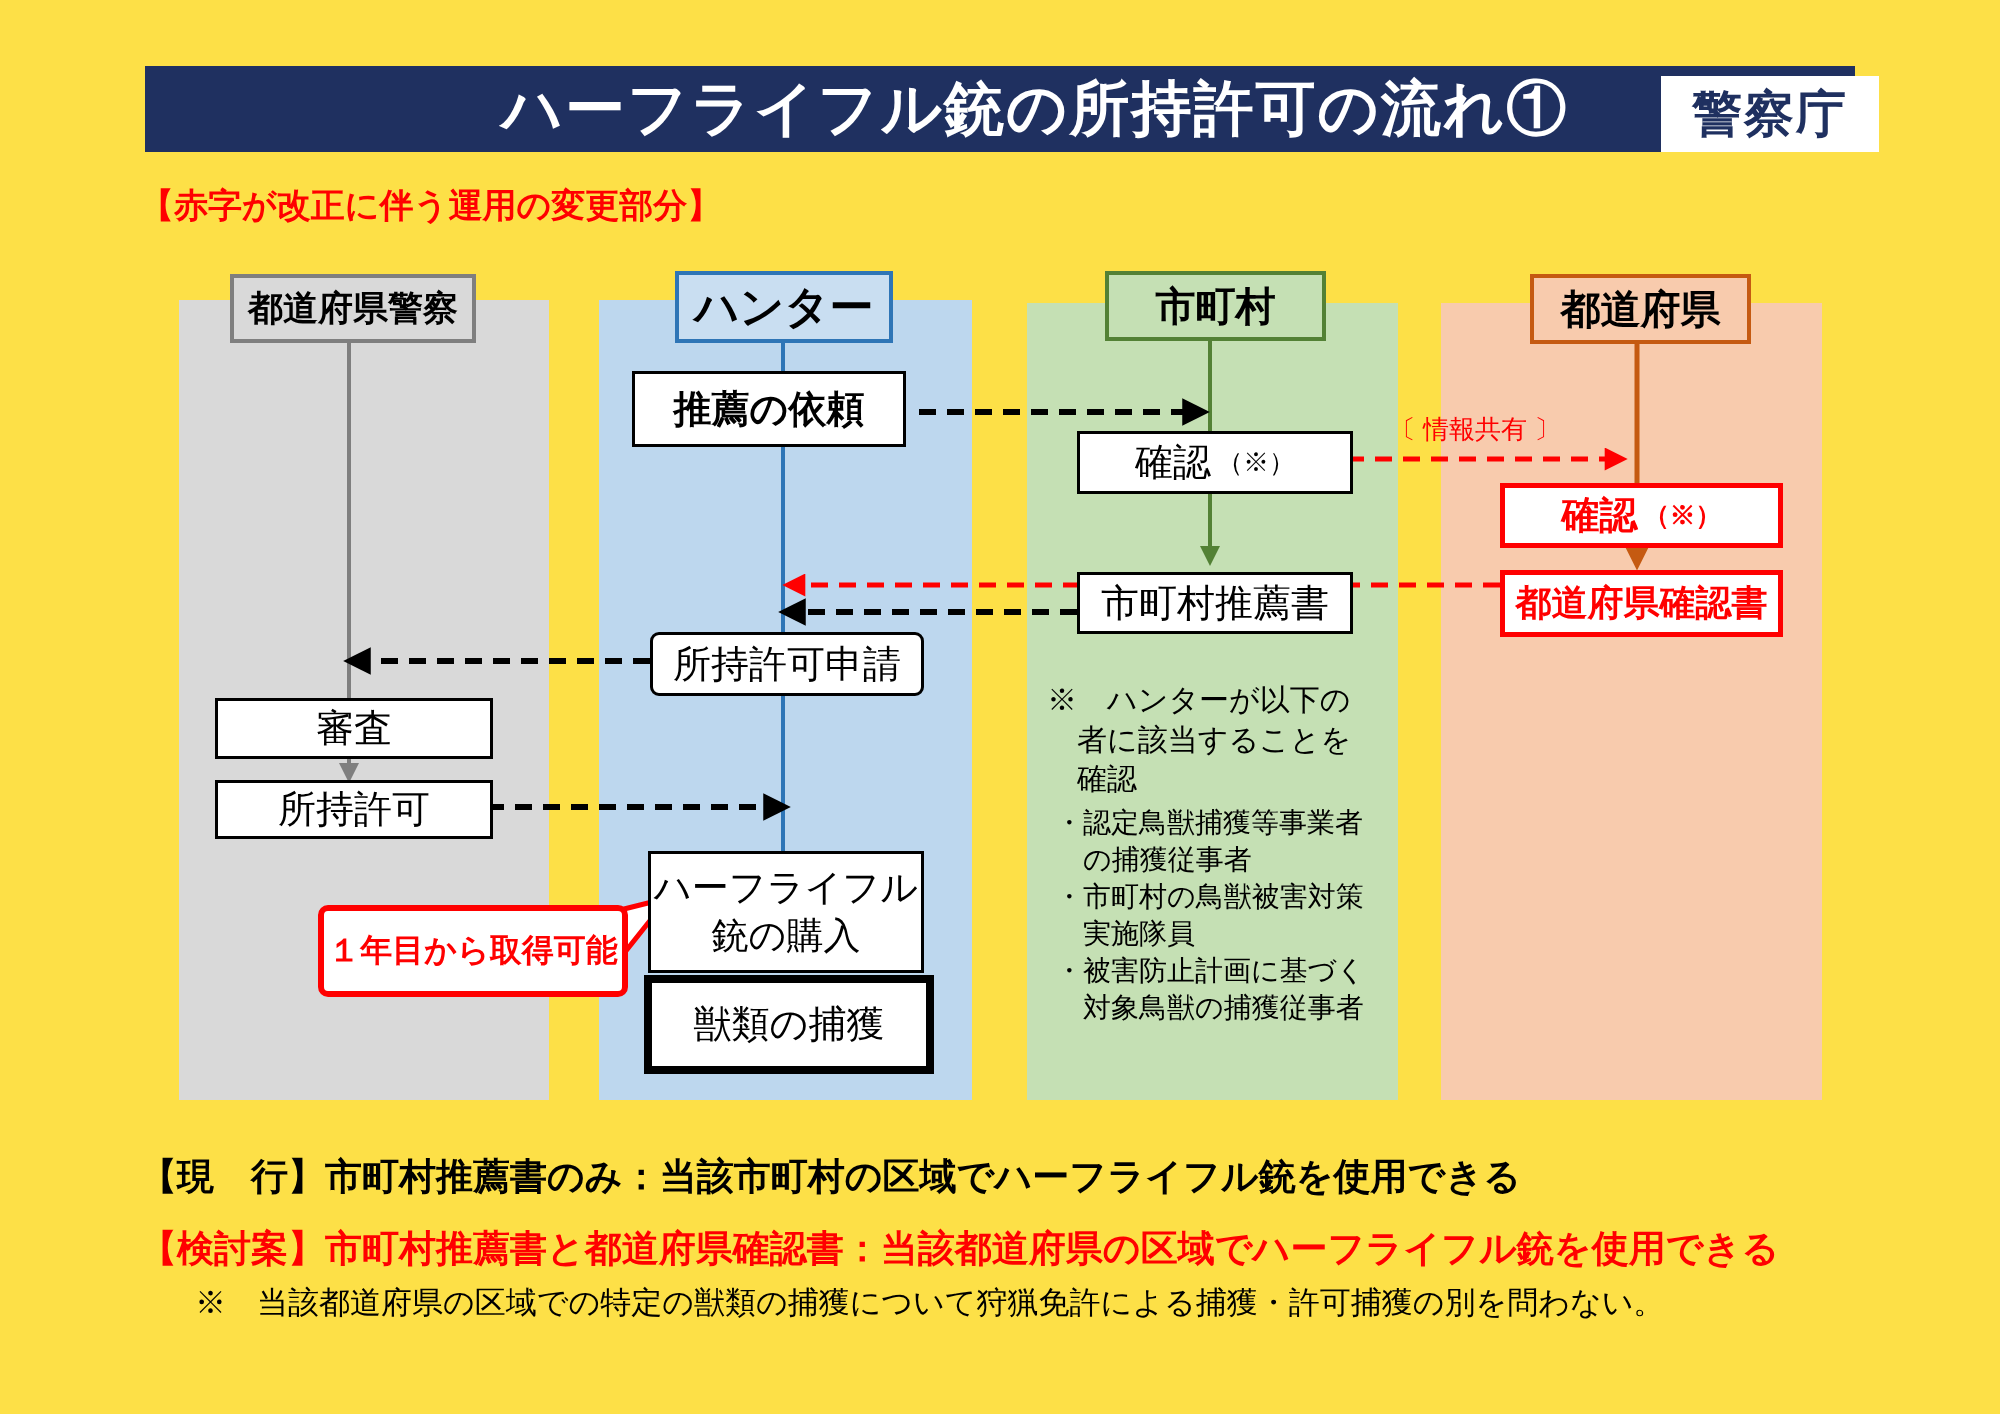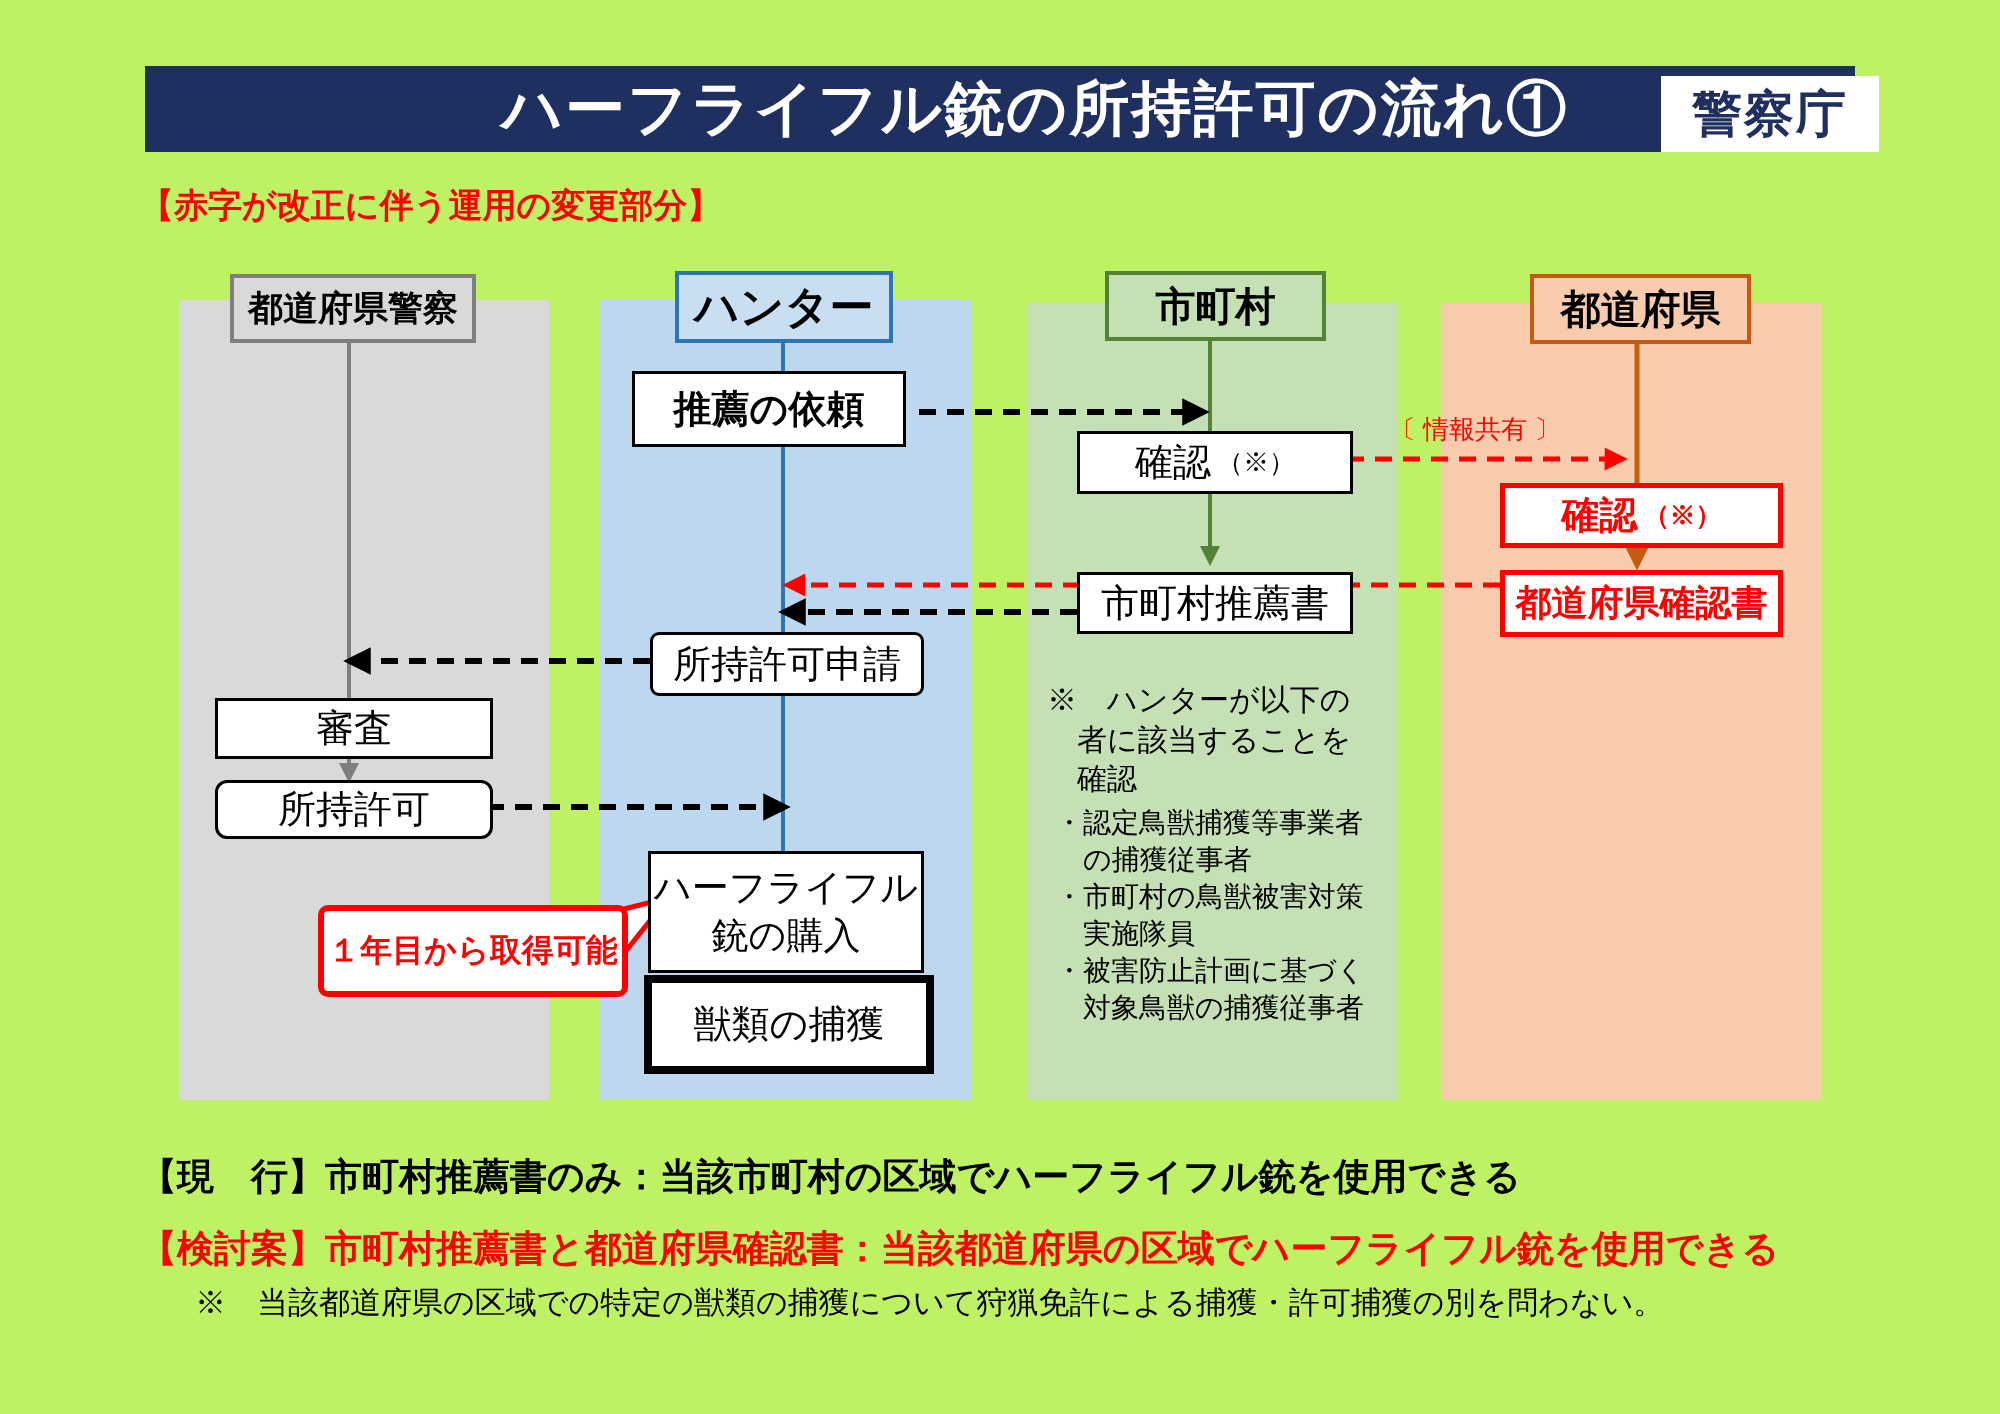"ハーフライフル銃の所持許可の流れ①" .canvas { background: #bef264 -> #fde047 }
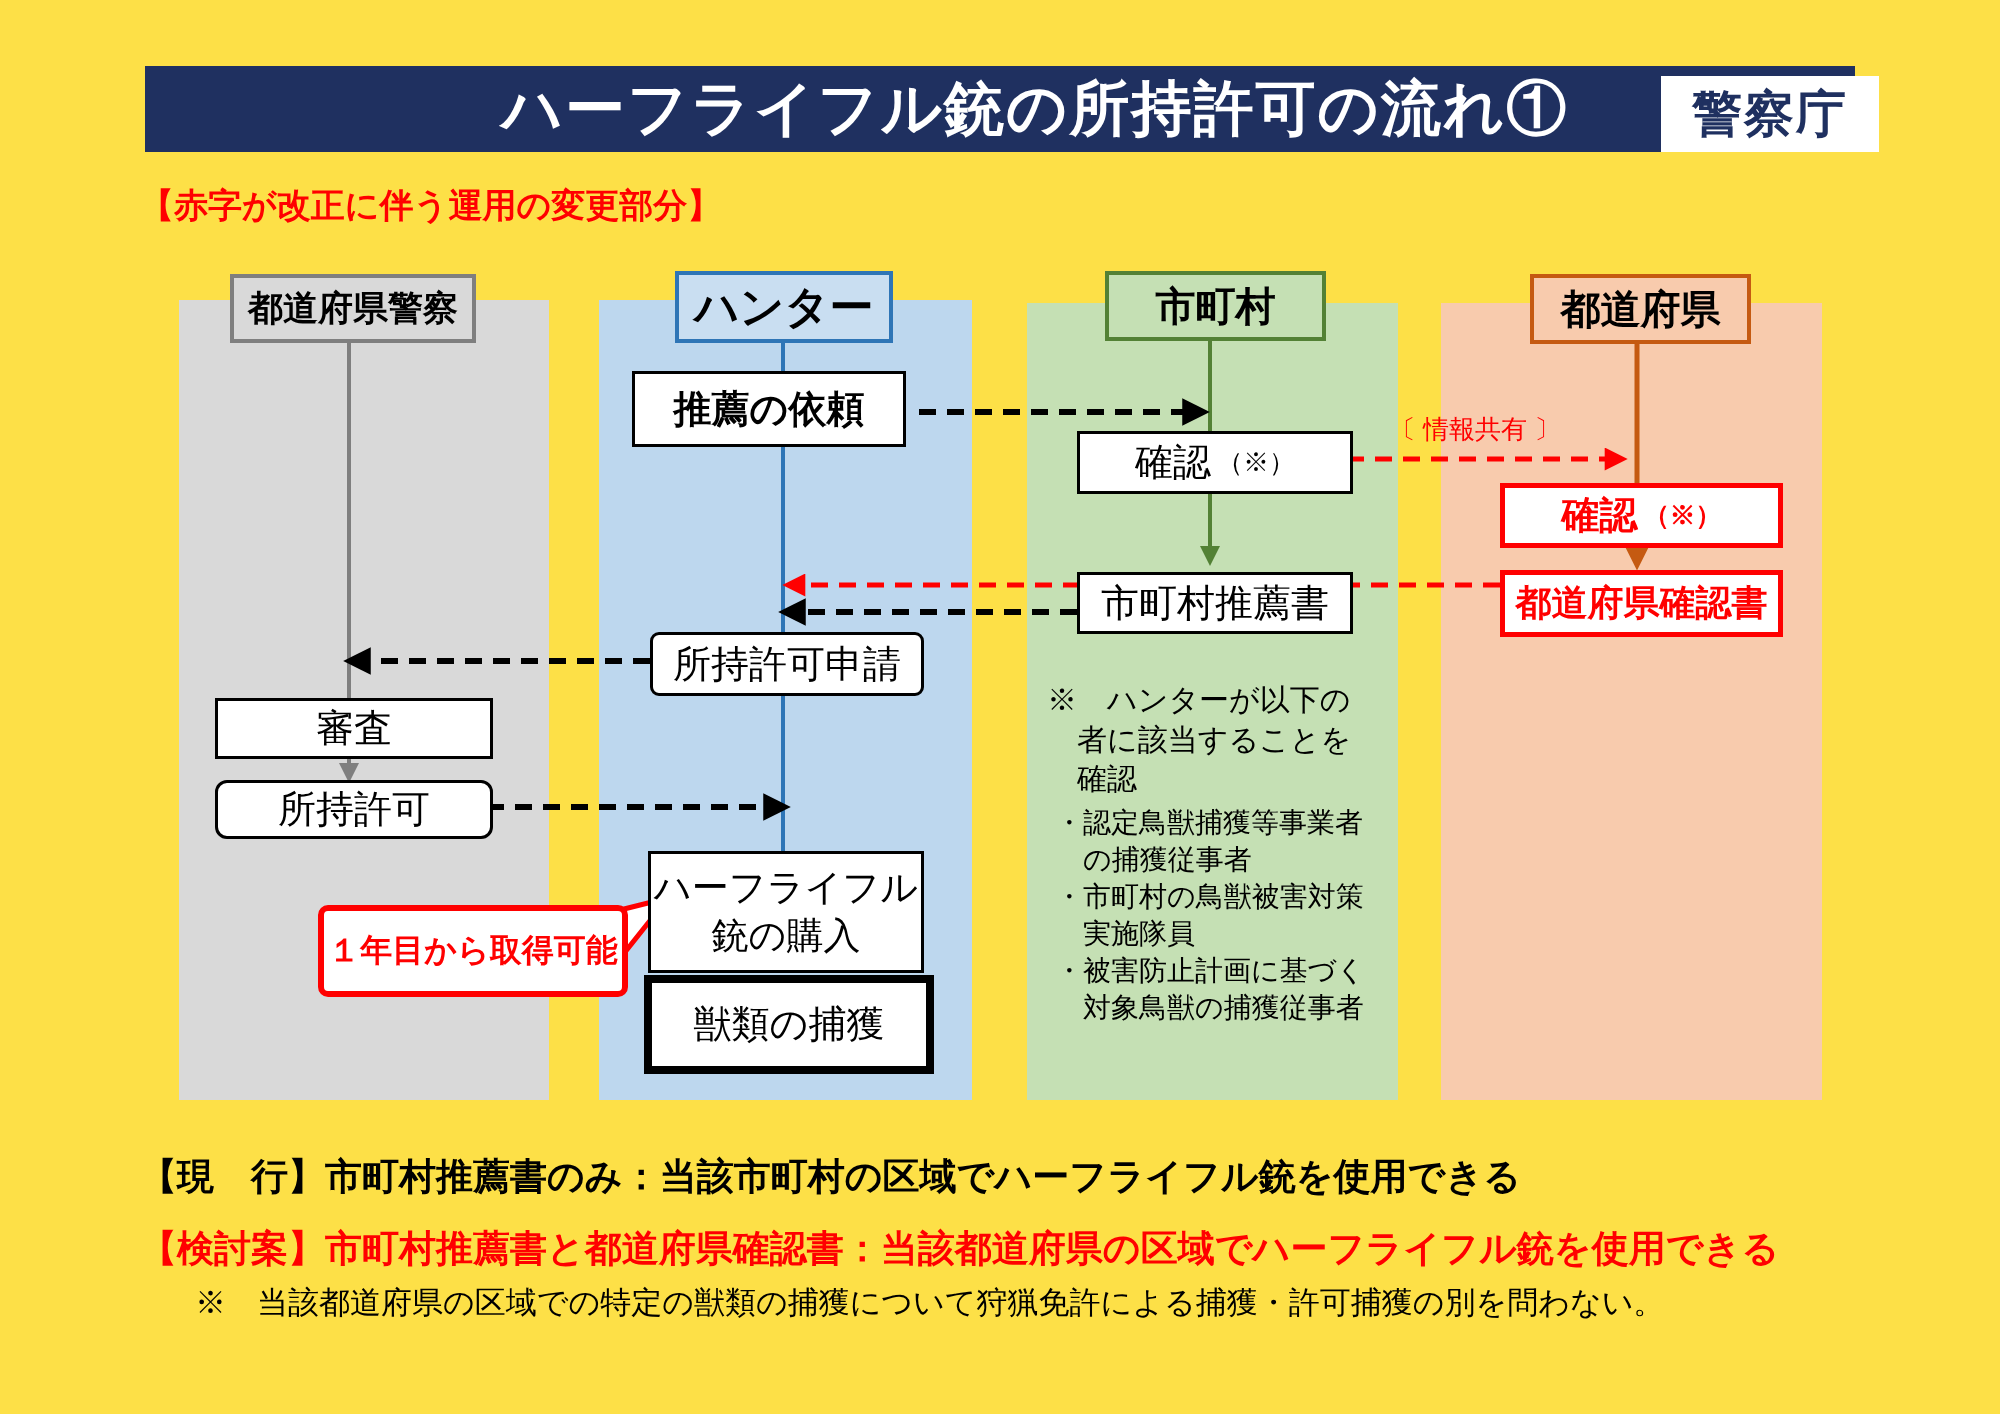"所持許可" .nd-permit { border-radius: 12px -> none }
